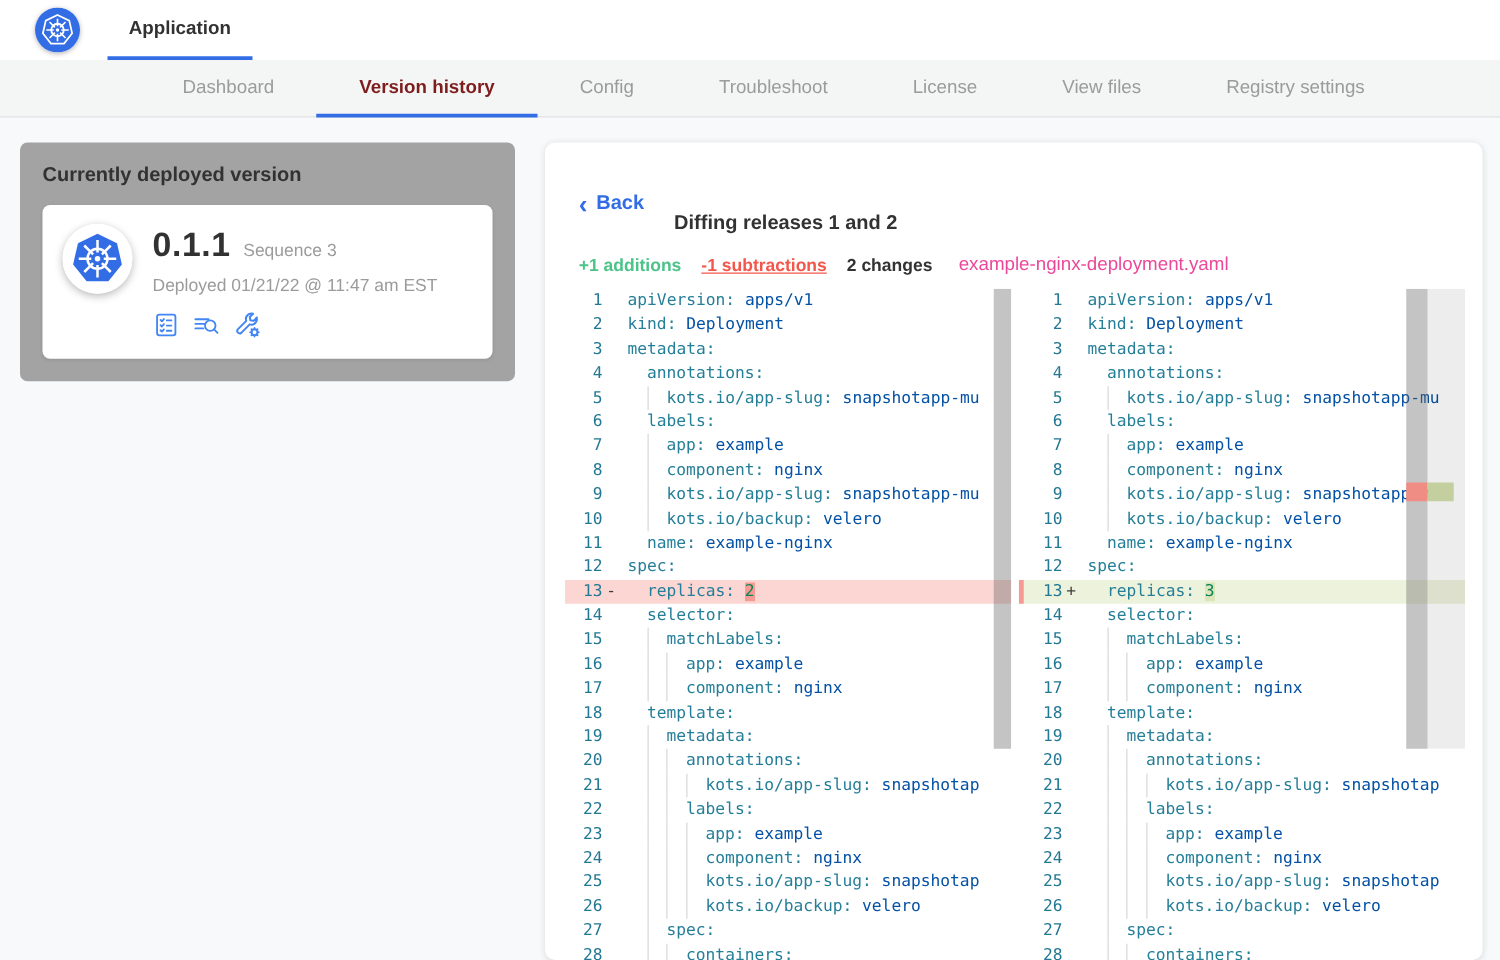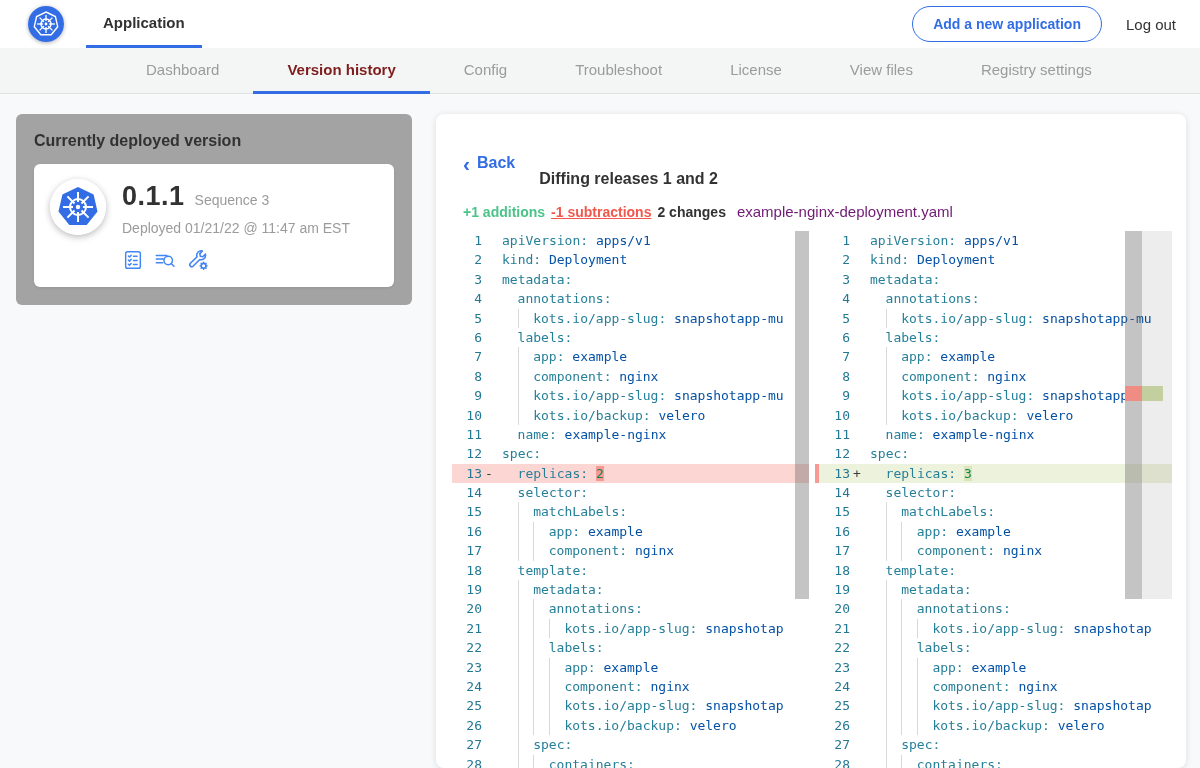"Add a new application" div.top-right { html: <div> <button>Add a new application</button> <span>Log out</span> </div> -> none }
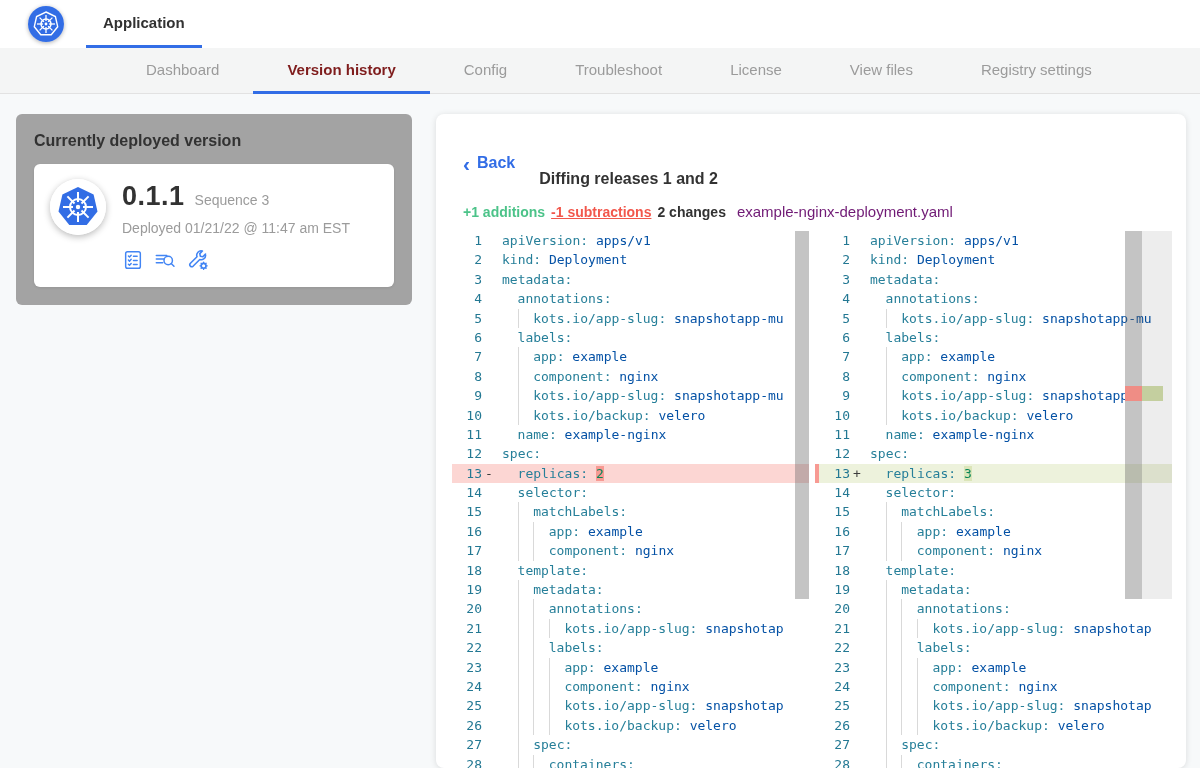"+1 additions" .diff-stats { gap: 6px -> 16px }
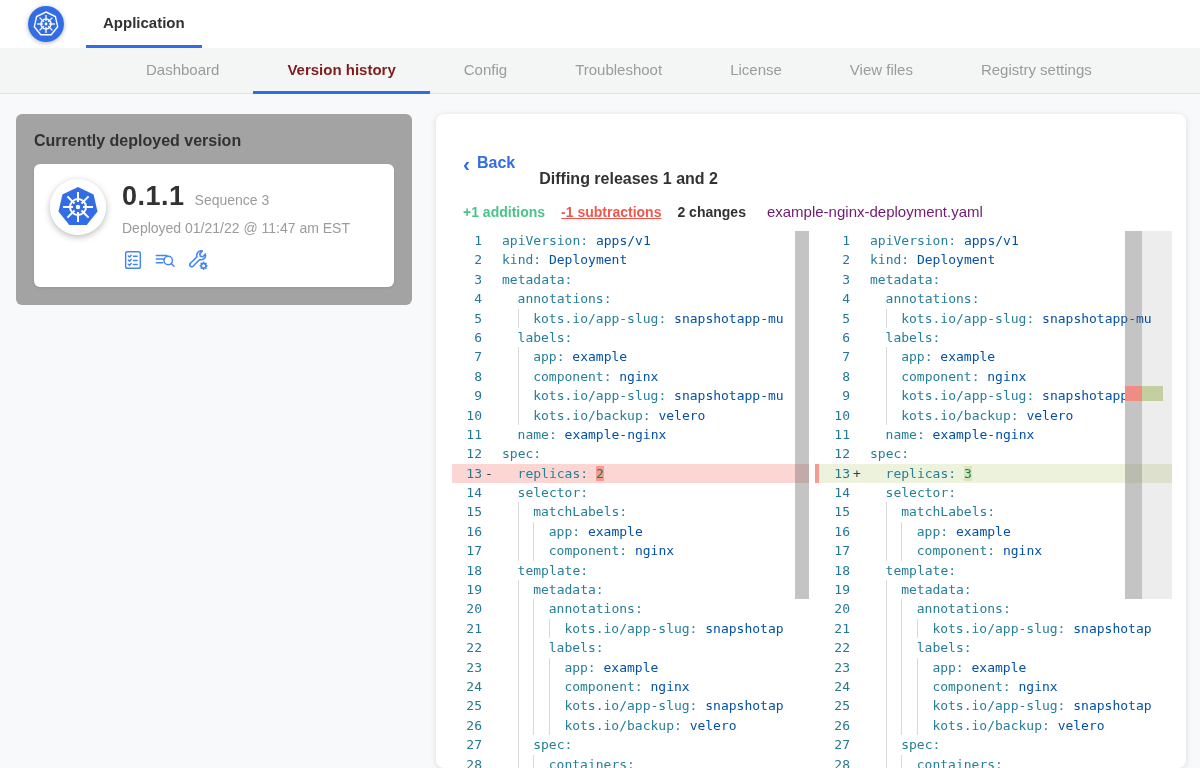"example-nginx-deployment.yaml" .st-file { color: #701a75 -> #ec4899 }
